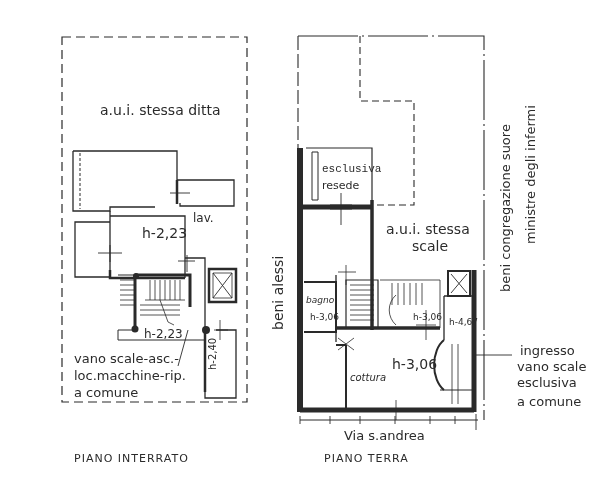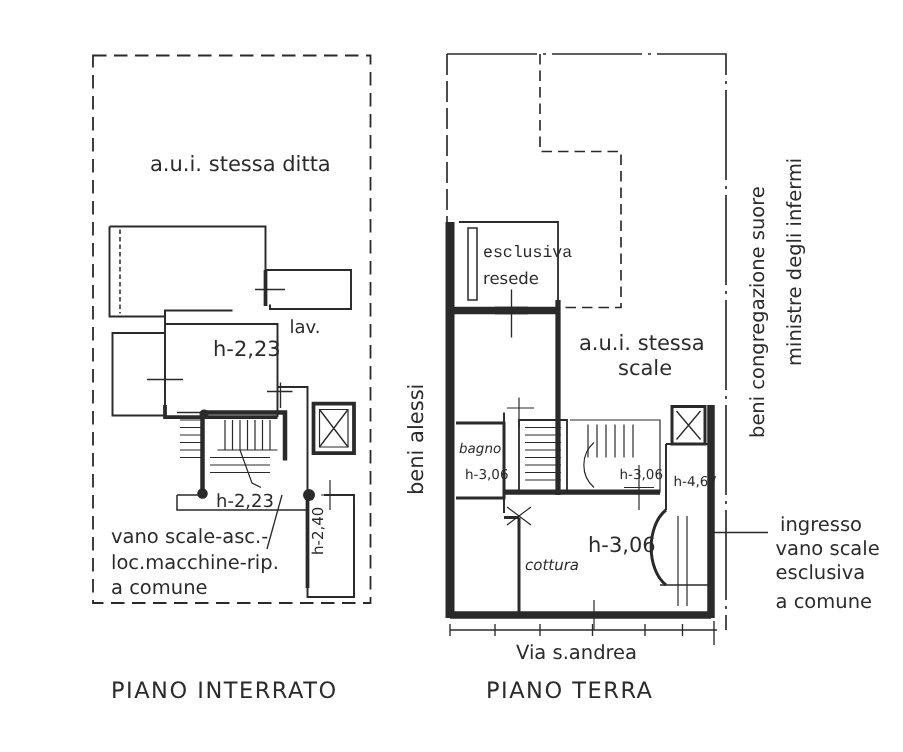"PIANO INTERRATO" .title { font-size: 15px -> 11px }
